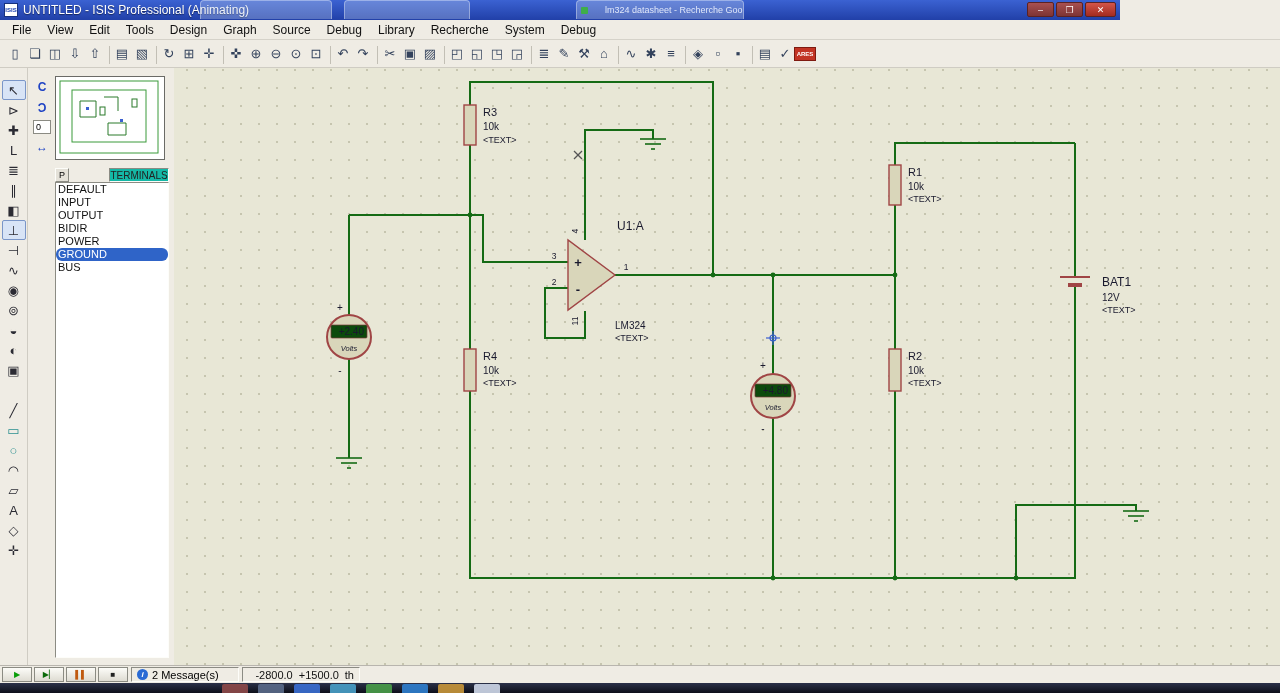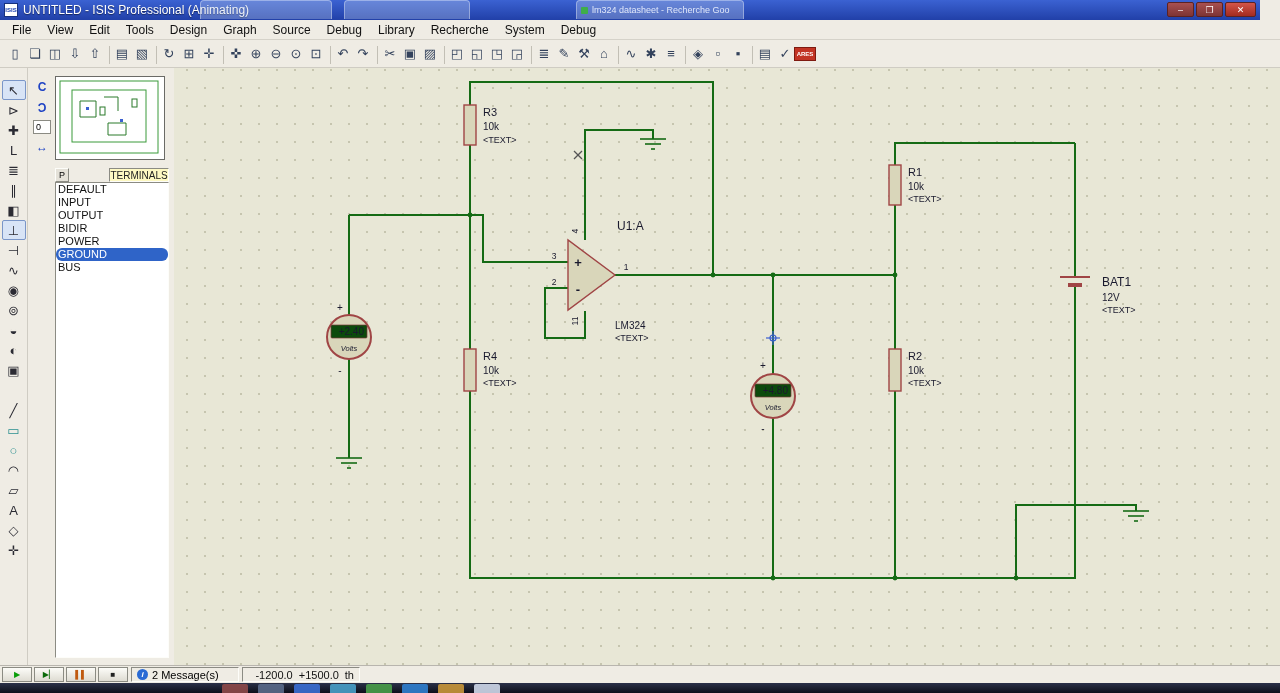"UNTITLED - ISIS Professional (Animating)" .titlebar { width: 1260px -> 1120px }
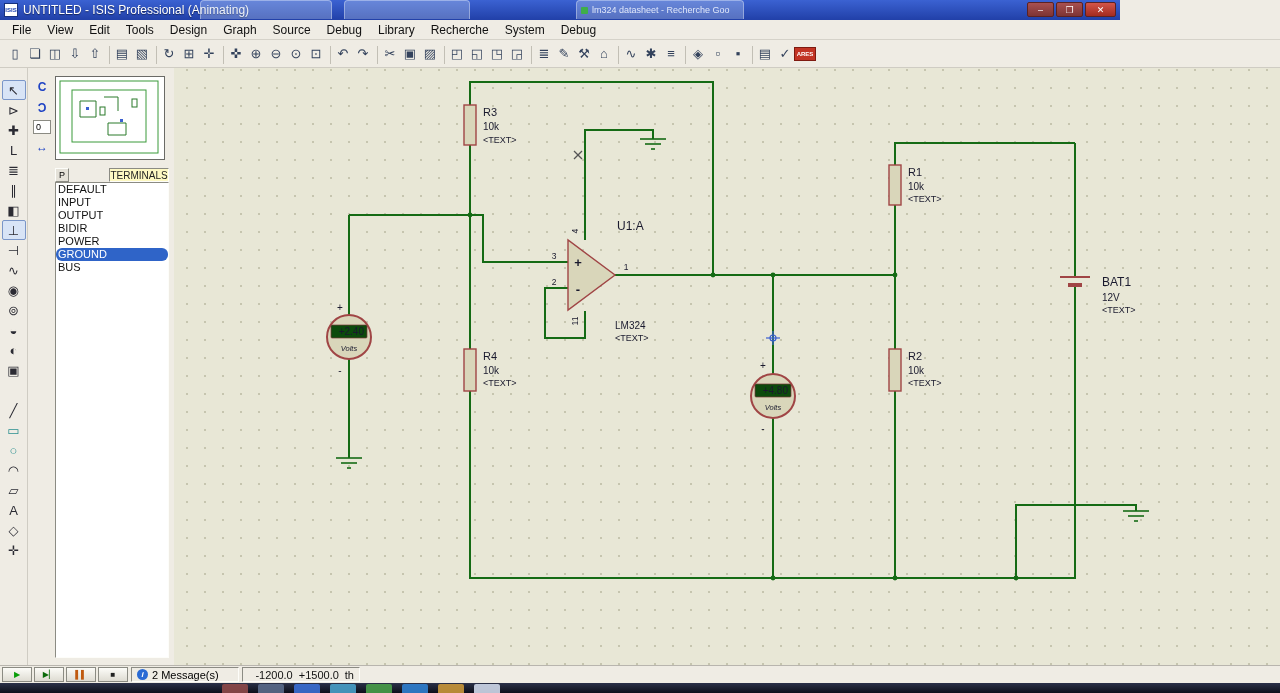"lm324 datasheet - Recherche Goo" .ghost-tab { gap: none -> 13px }
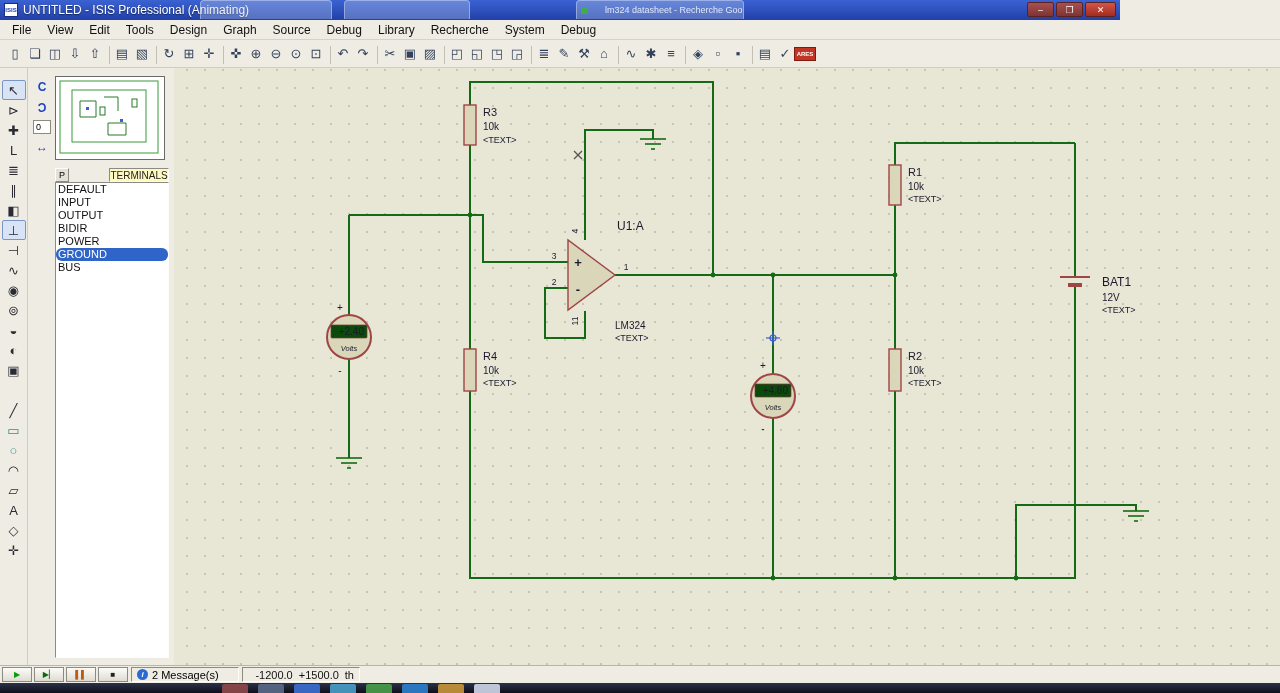"TERMINALS" .sel-header { background: #fef9c3 -> #14b8a6 }
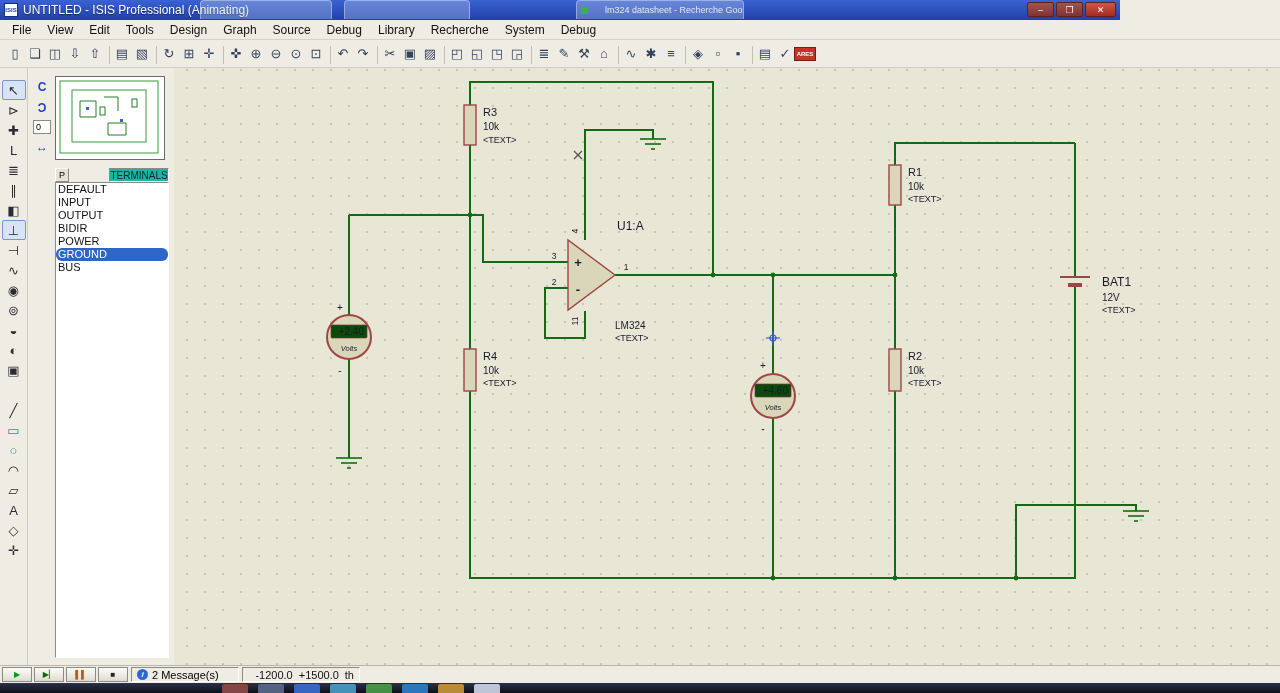"-1200.0" span { text: -1200.0 -> -2800.0 }
